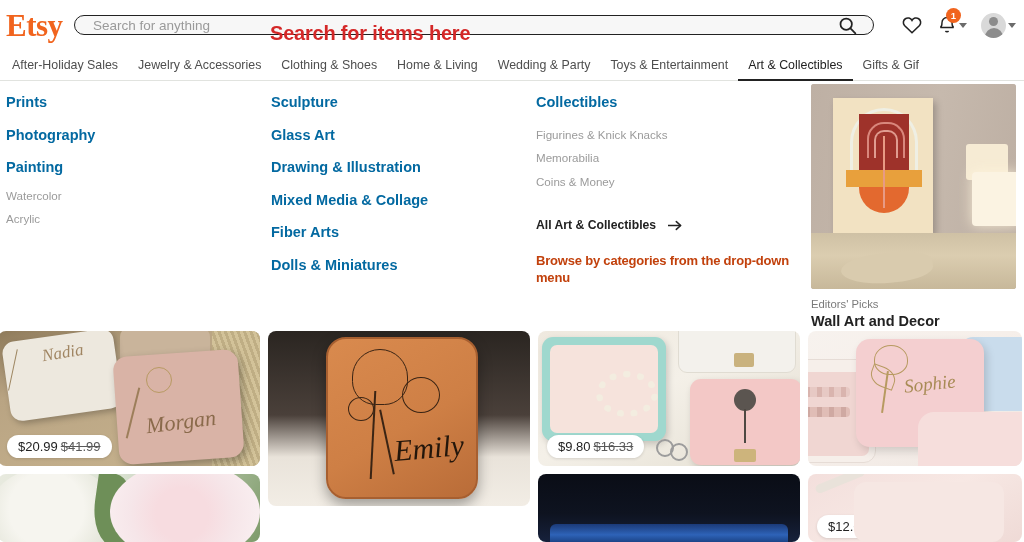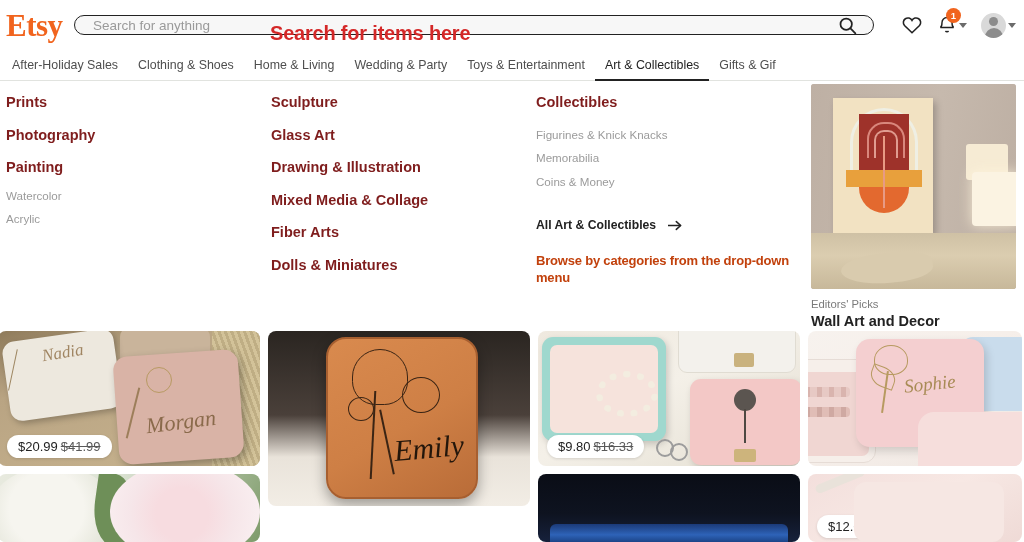"Jewelry & Accessories" div.nav-item { html: none -> <div>Jewelry &amp; Accessories</div> }
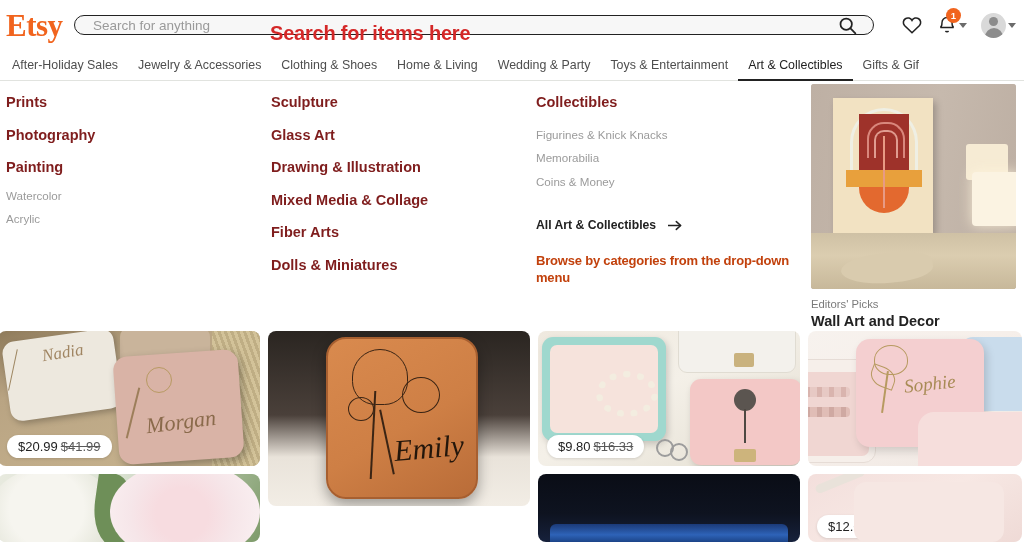"Prints" .menu-head { color: #7f1d1d -> #0369a1 }
